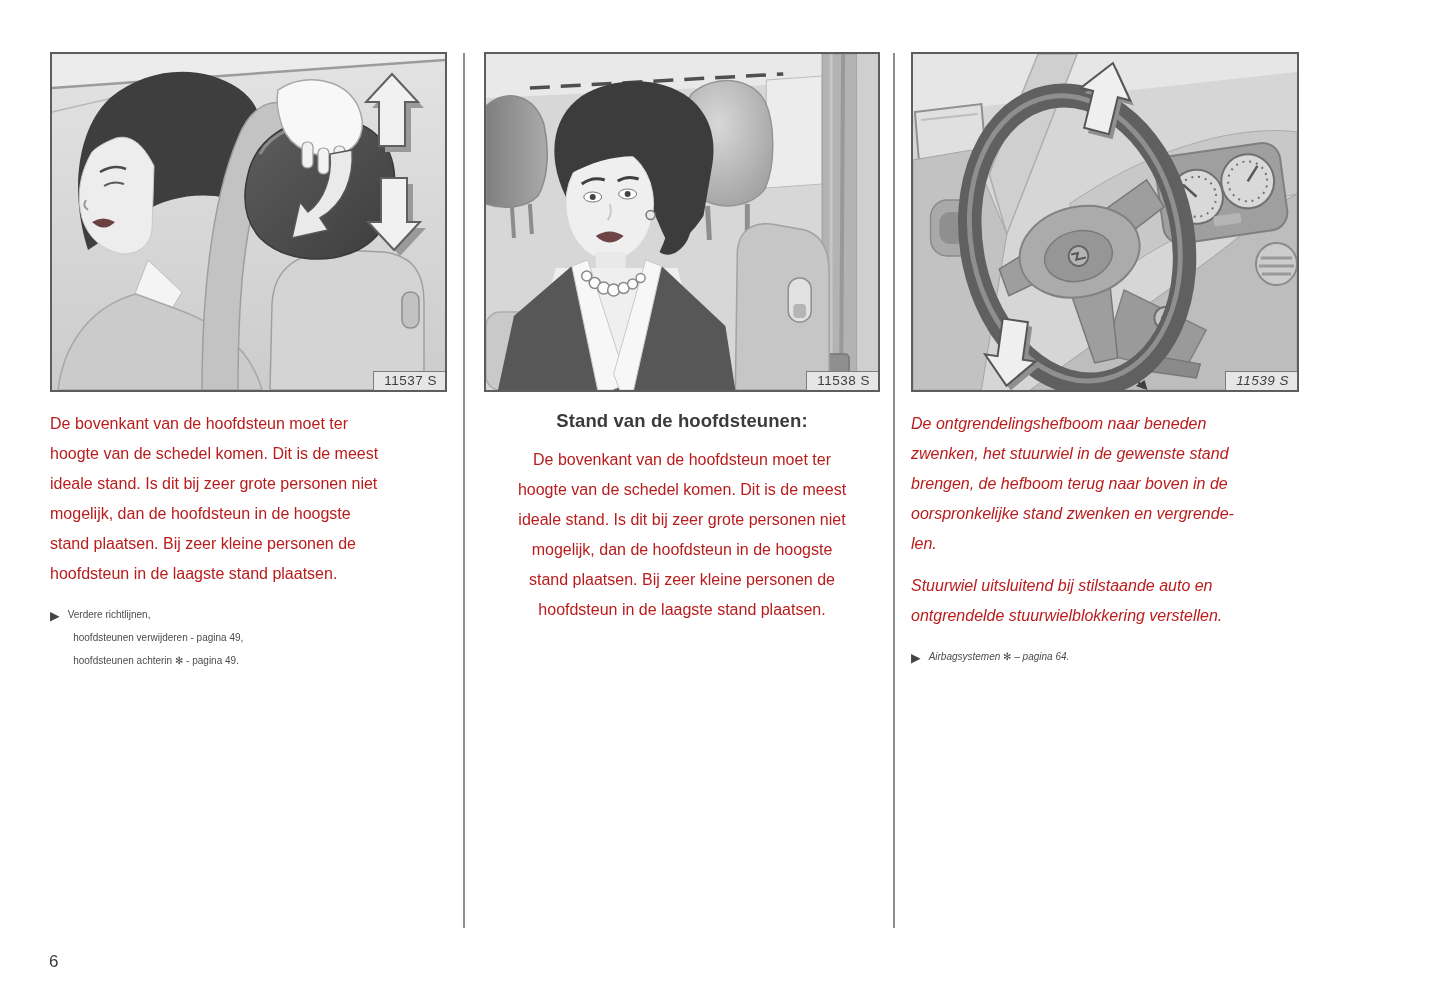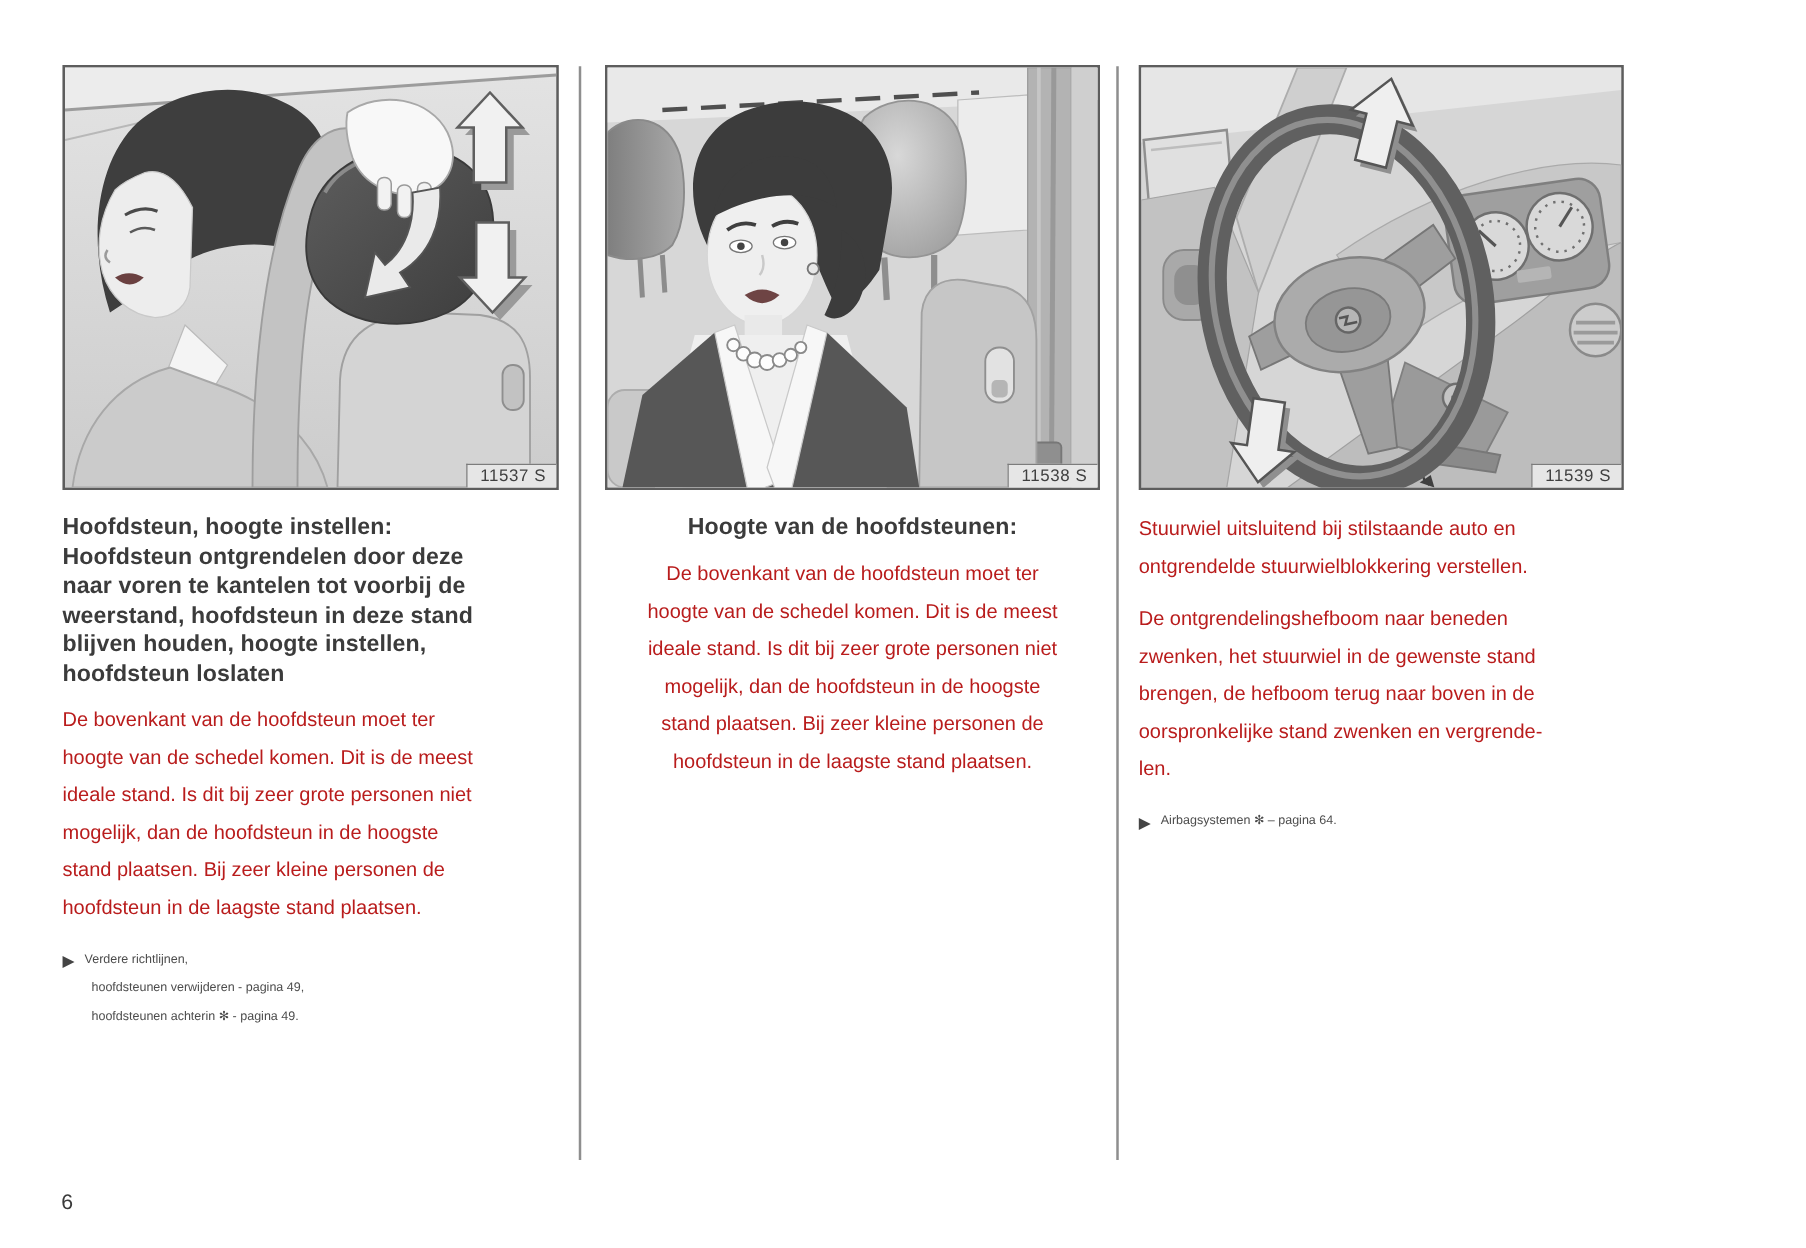"11539 S" .col3 { font-style: none -> italic }
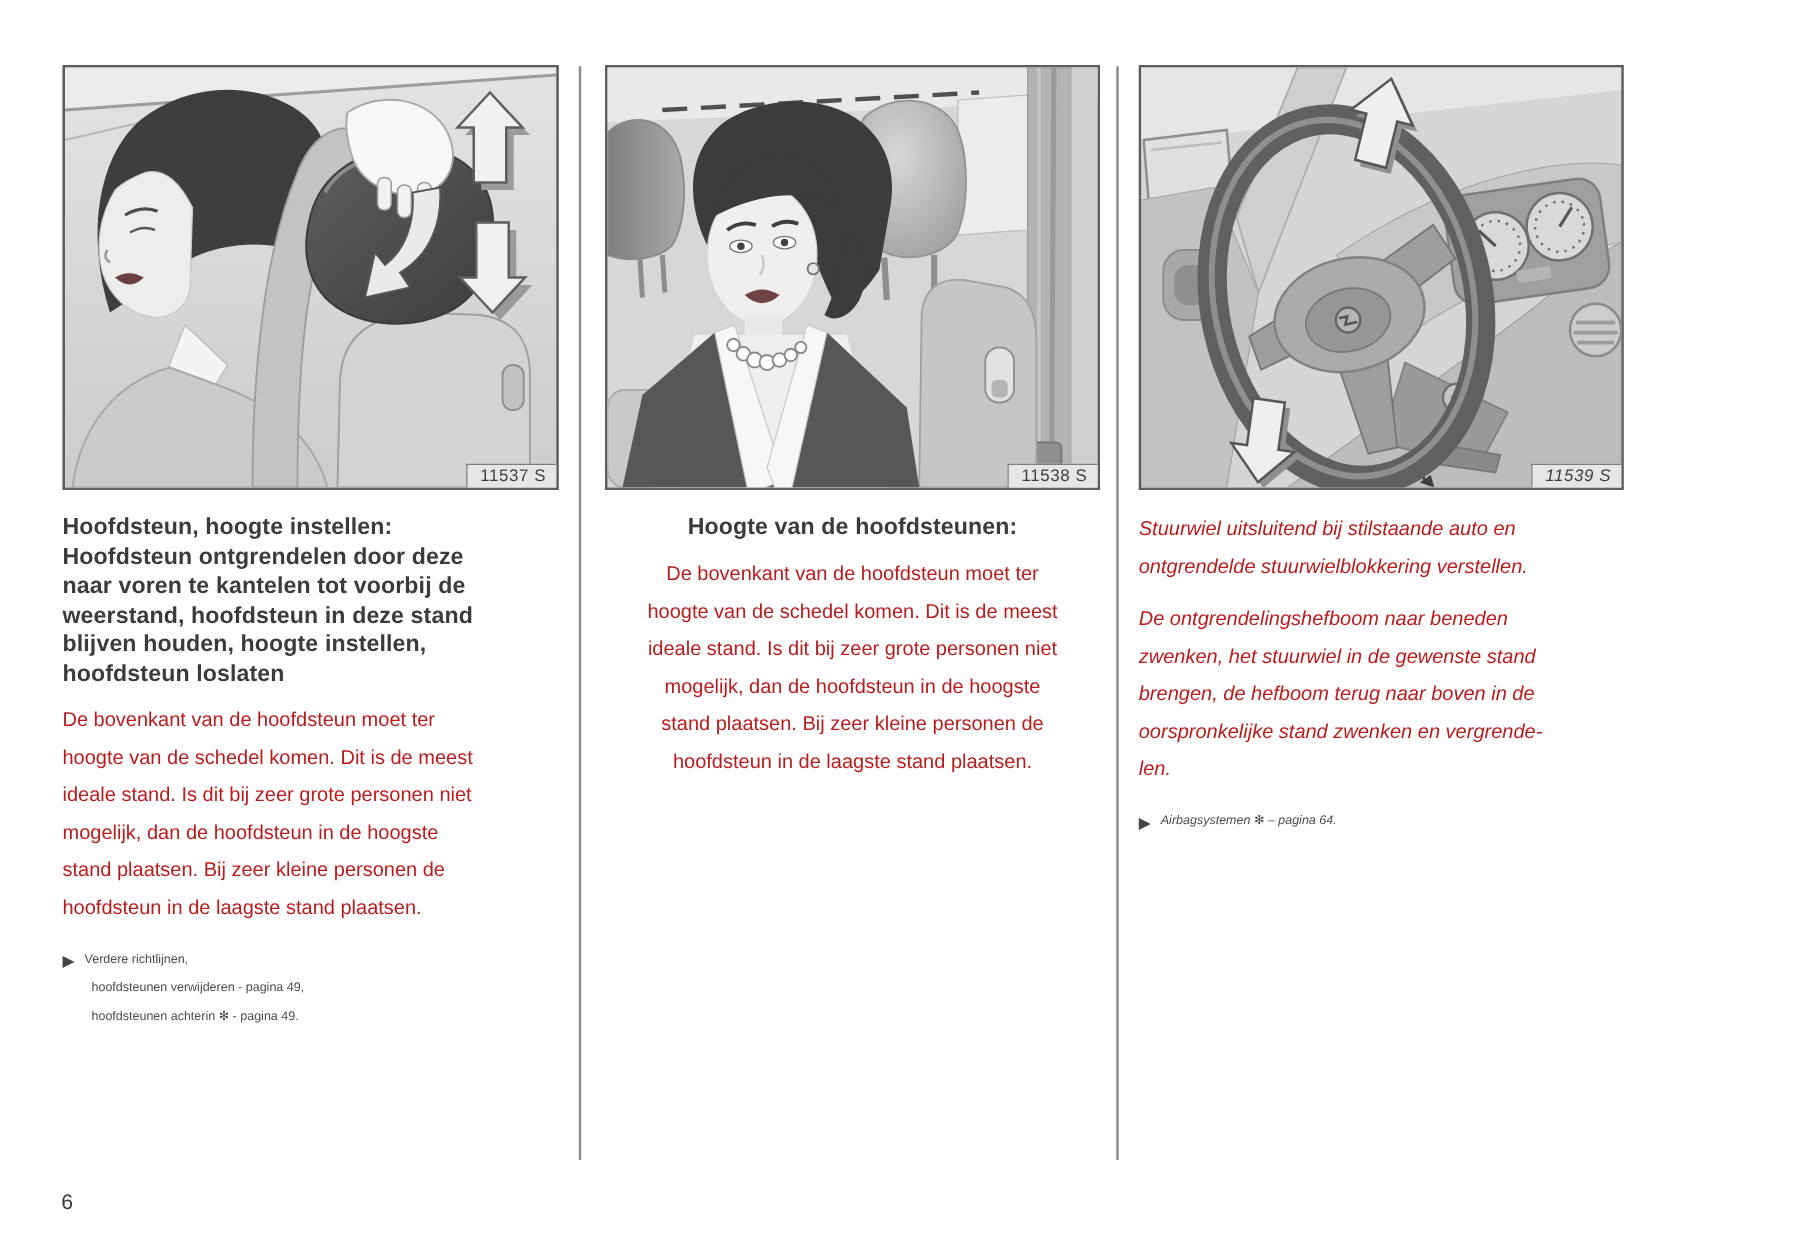"Hoofdsteun, hoogte instellen:" h2.heading { html: <h2>Hoofdsteun, hoogte instellen: Hoofdsteun ontgrendelen door deze naar voren te kantelen tot voorbij de weerstand, hoofdsteun in deze stand blijven houden, hoogte instellen, hoofdsteun loslaten</h2> -> none }
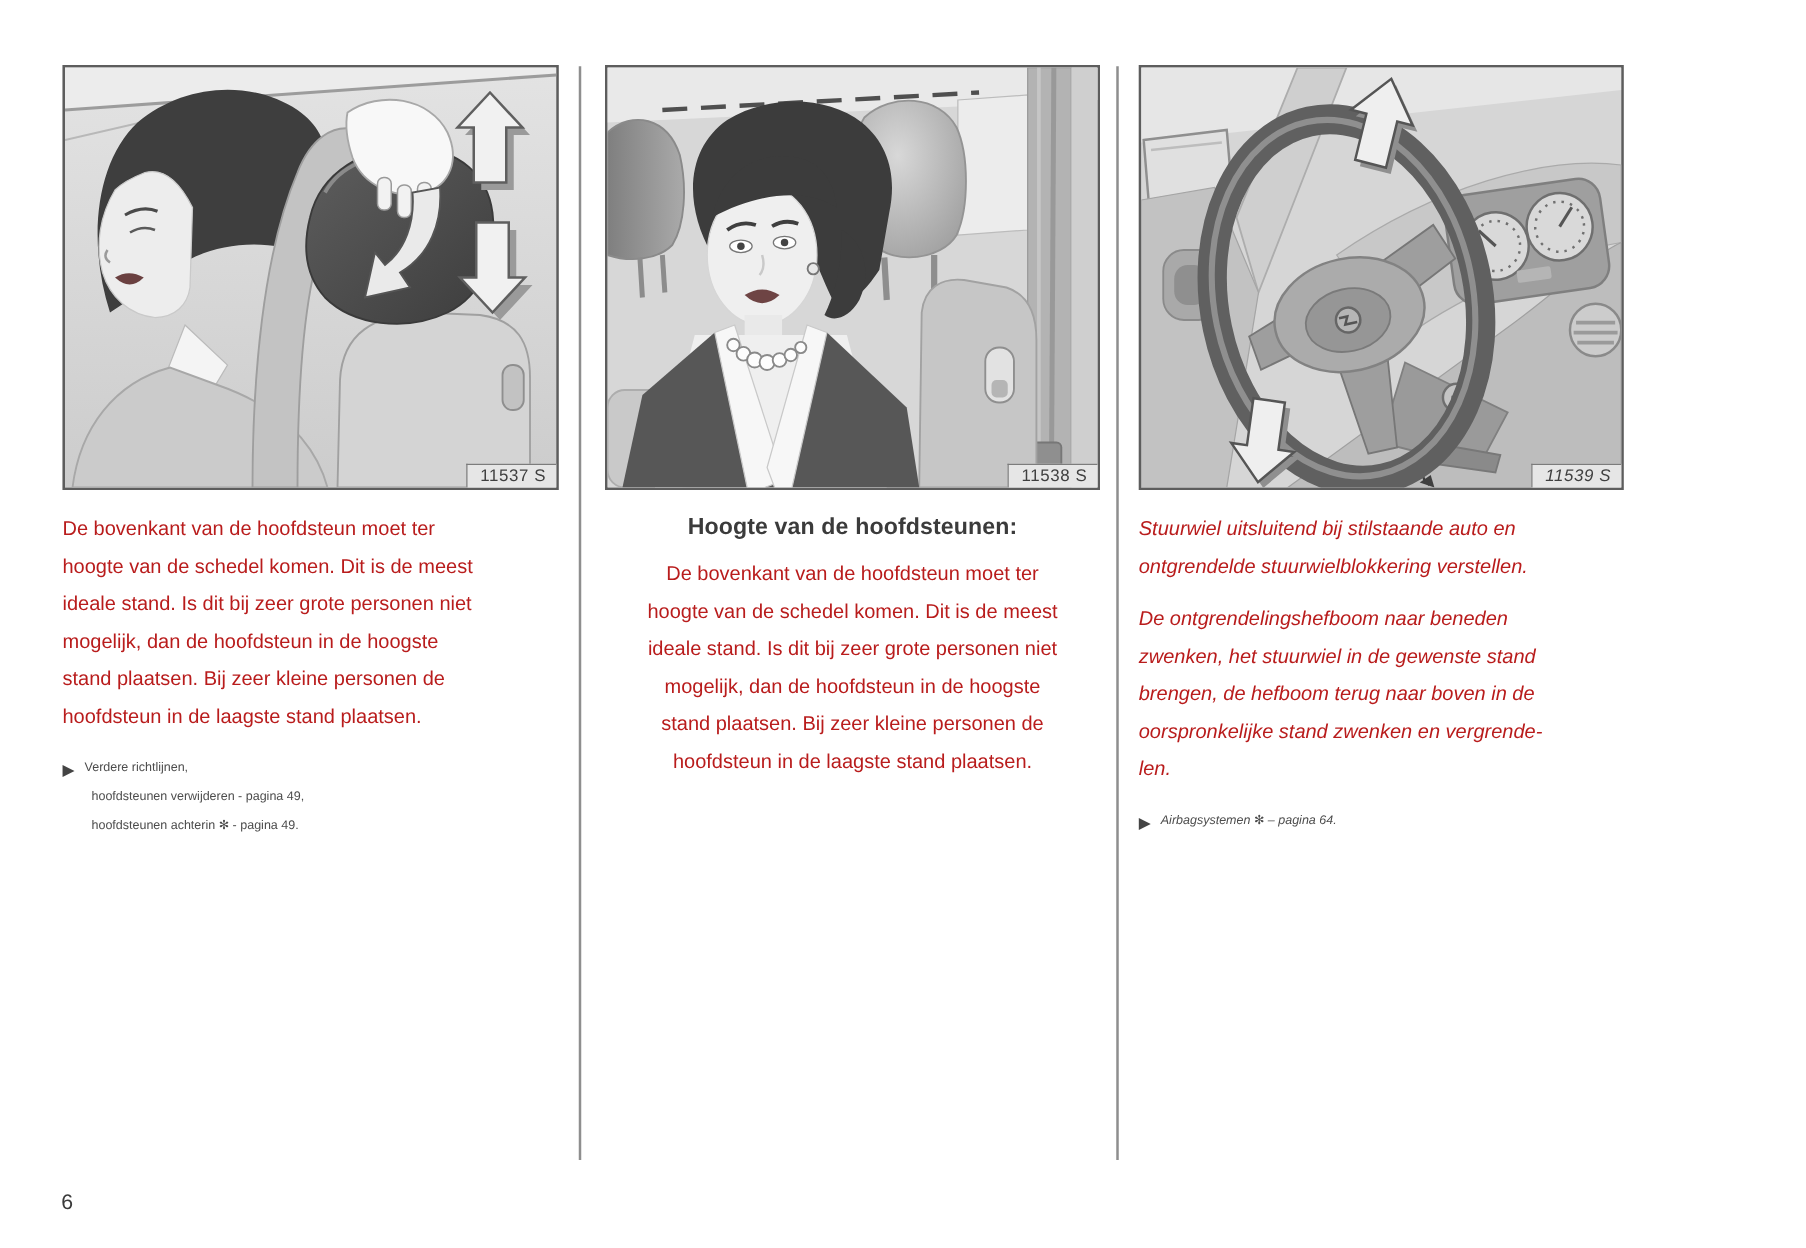"Hoogte van de hoofdsteunen:" h2.heading { text: Hoogte -> Stand }
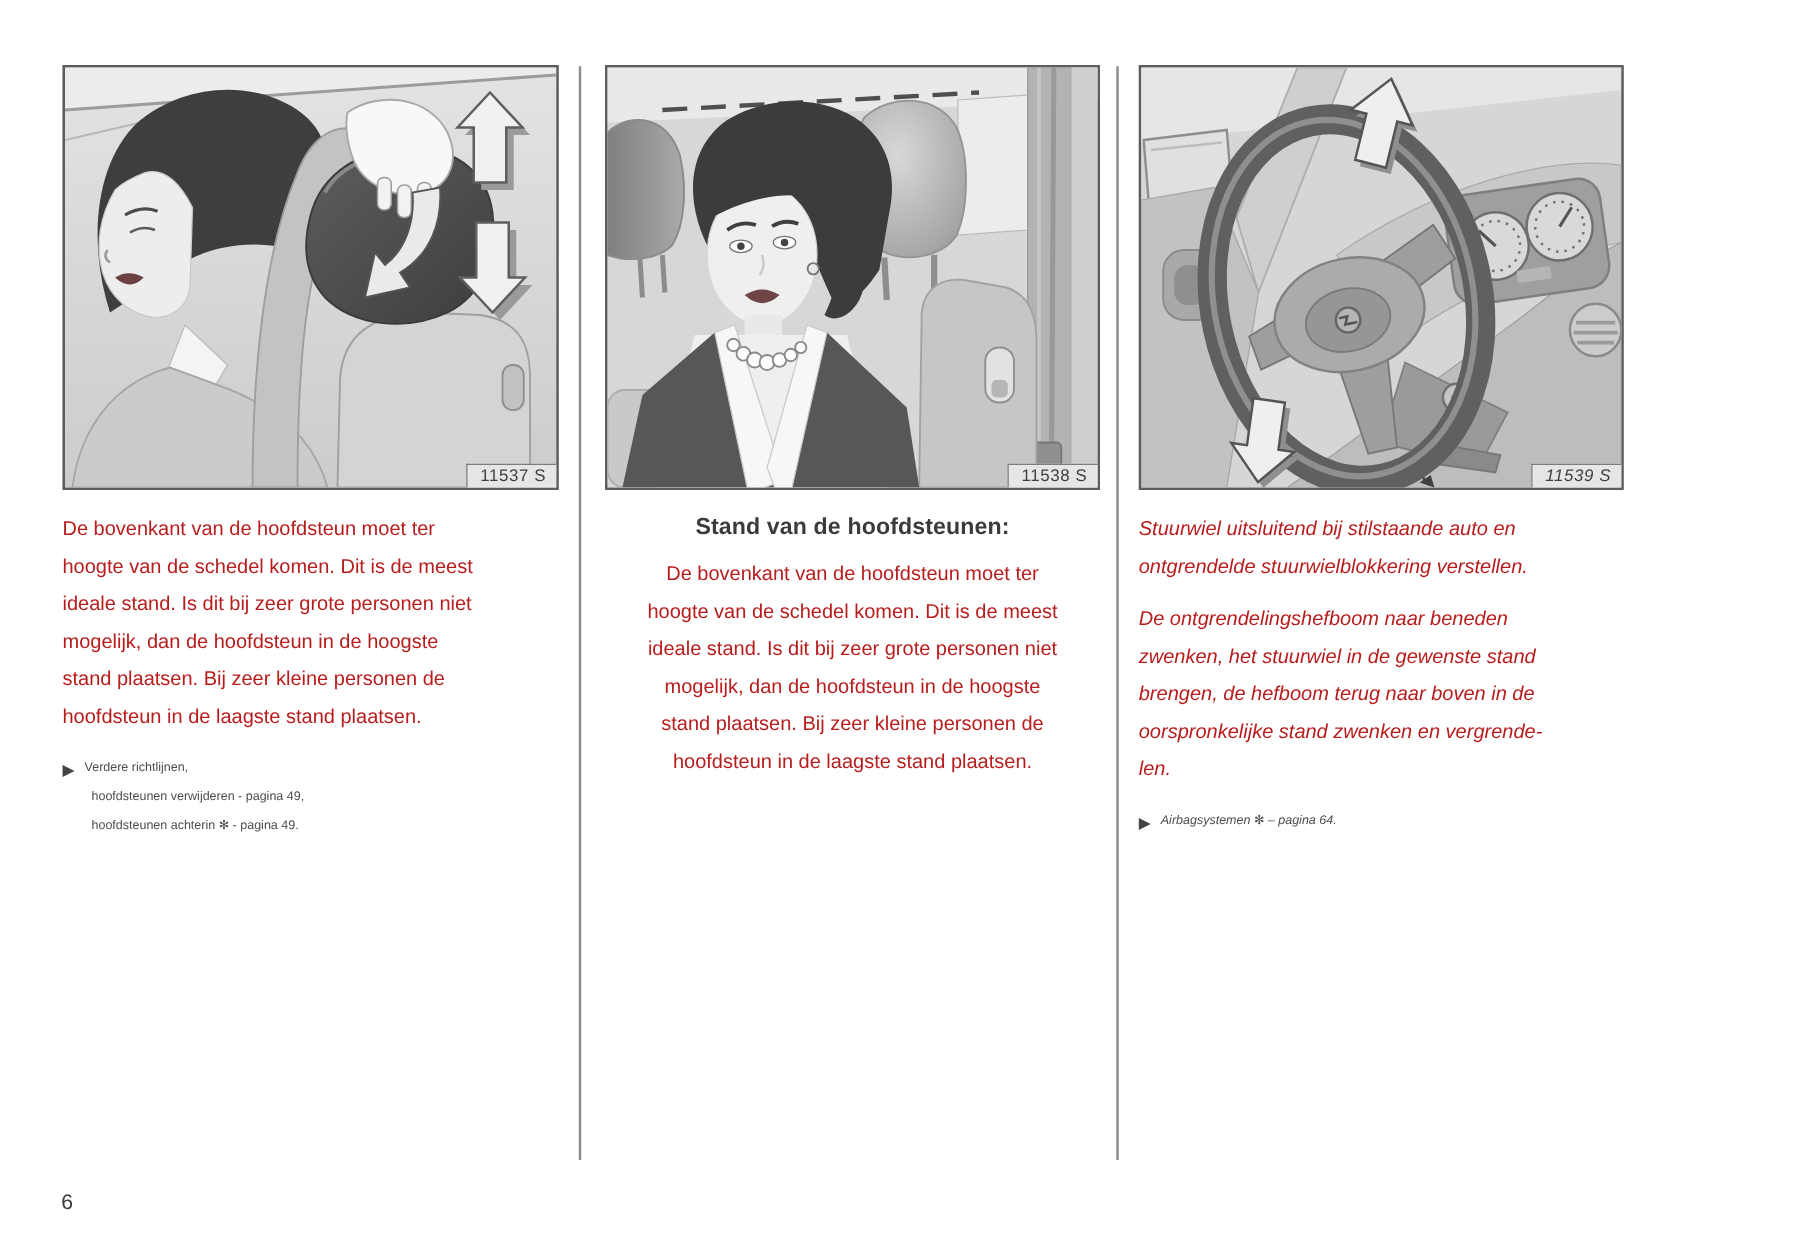"Stuurwiel uitsluitend bij stilstaande" p.bodytext { order: before "De ontgrendelingshefboom naar beneden" -> after "De ontgrendelingshefboom naar beneden" }
